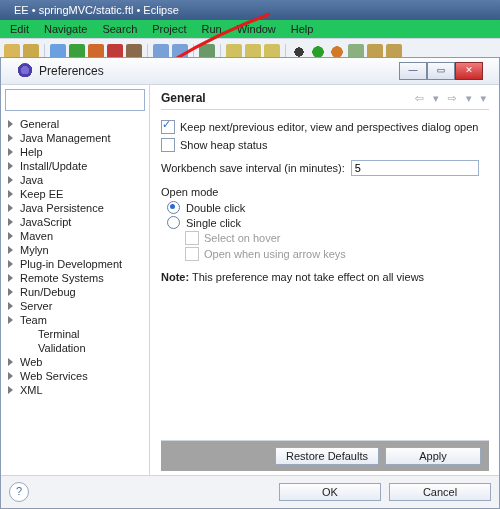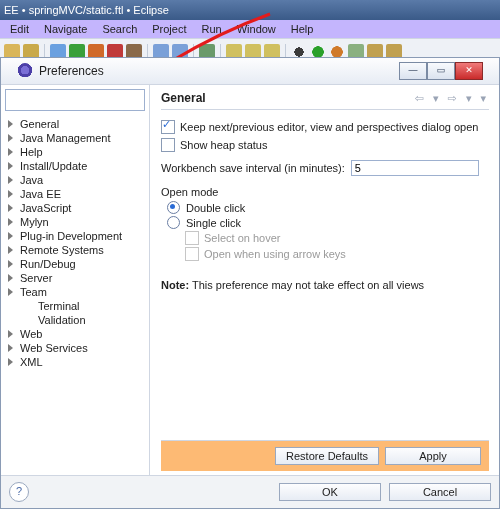"EE • springMVC/static.ftl • Eclipse" .app-title { padding: 2px 4px -> 2px 14px }
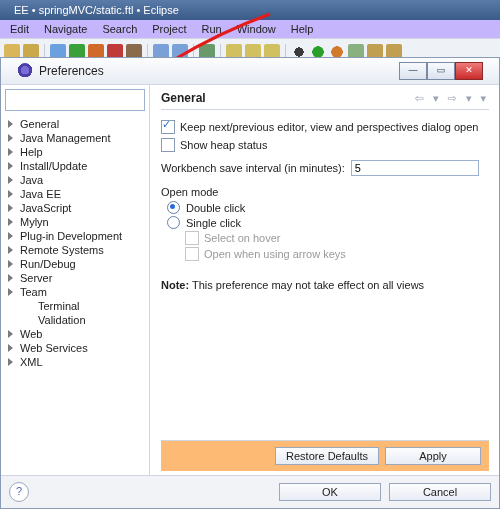"Edit" .menubar { background: #c4b5fd -> #22c55e }
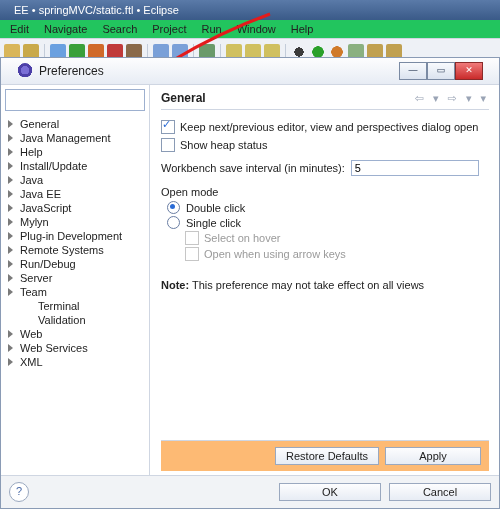"Java EE" span { text: Java -> Keep }
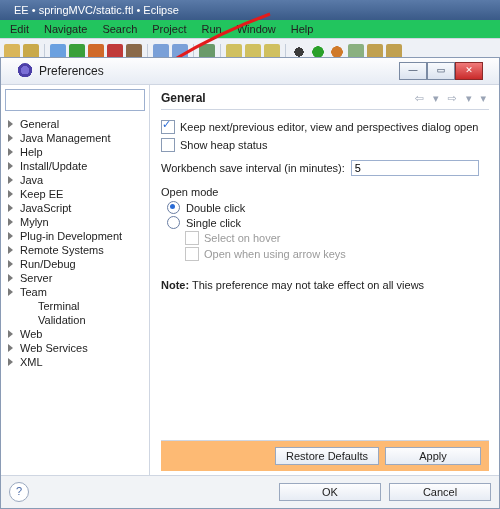"Java Persistence" div.tree-item { html: none -> <div> <span></span> <span>Java Persistence</span> </div> }
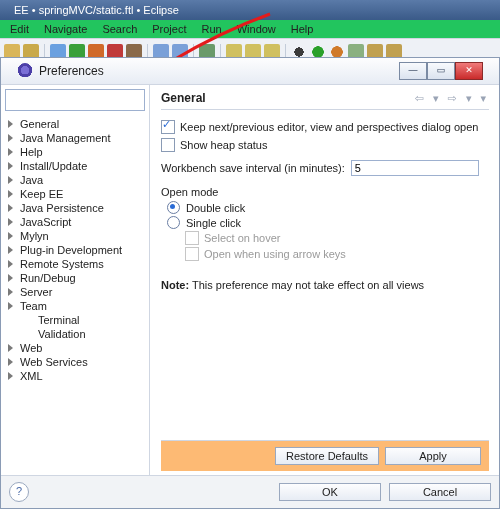"Maven" div.tree-item { html: none -> <div> <span></span> <span>Maven</span> </div> }
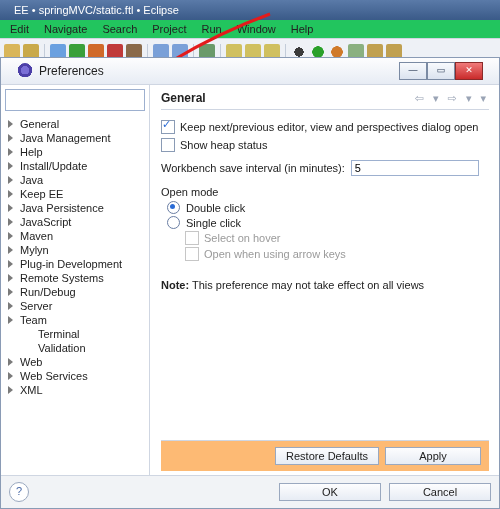"Note: This preference may not" .note { margin-top: 16px -> 8px }
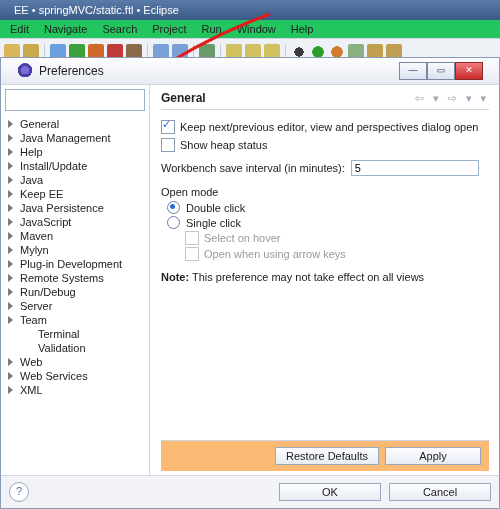"Restore Defaults" .btn-row { background: #fdba74 -> #a3a3a3 }
